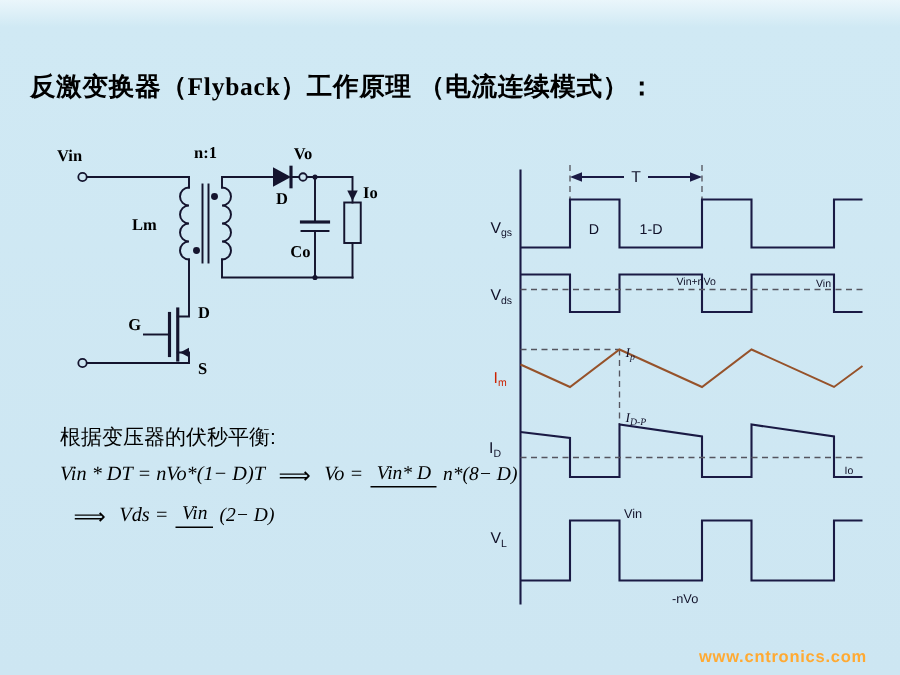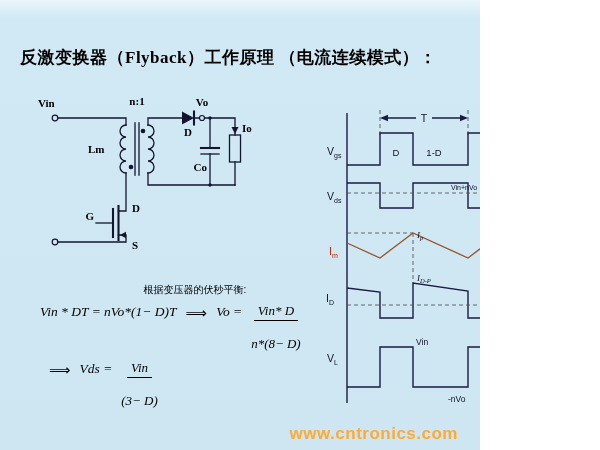"反激变换器（Flyback）工作原理 （电流连续模式）：" .slide { width: 480px -> 600px }
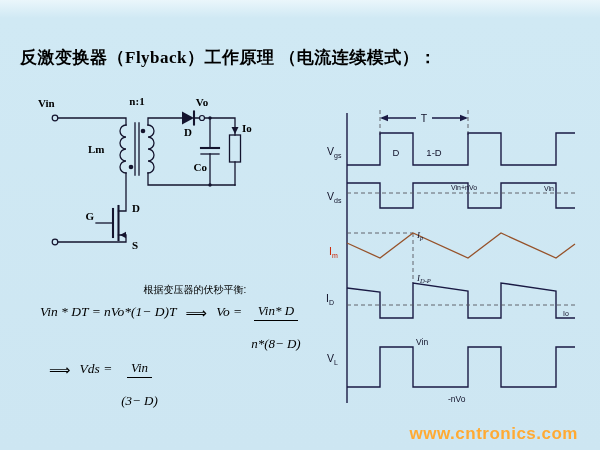"根据变压器的伏秒平衡:" .eq-heading { font-size: 10px -> 14px; text-align: center -> none }
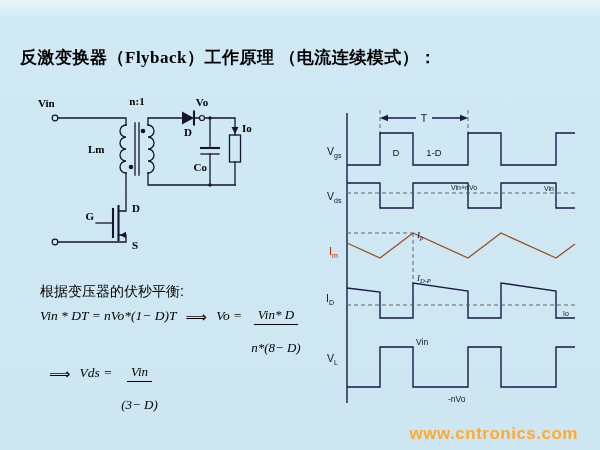"Vin* D" .frac { flex-direction: column -> row; gap: 16px -> none }
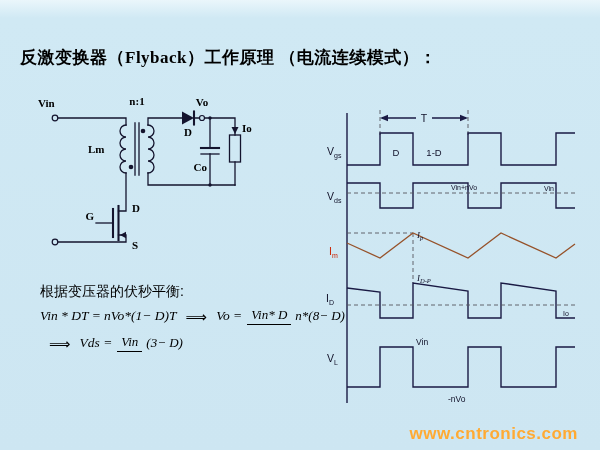"(3− D)" span.den { text: 3 -> 2 }
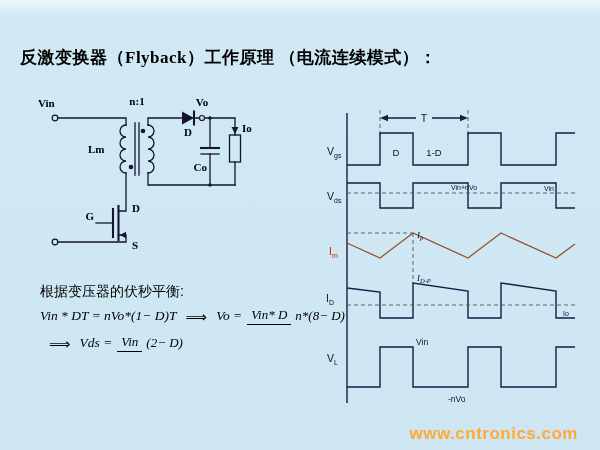"www.cntronics.com" .watermark { font-size: 17px -> 11px }
